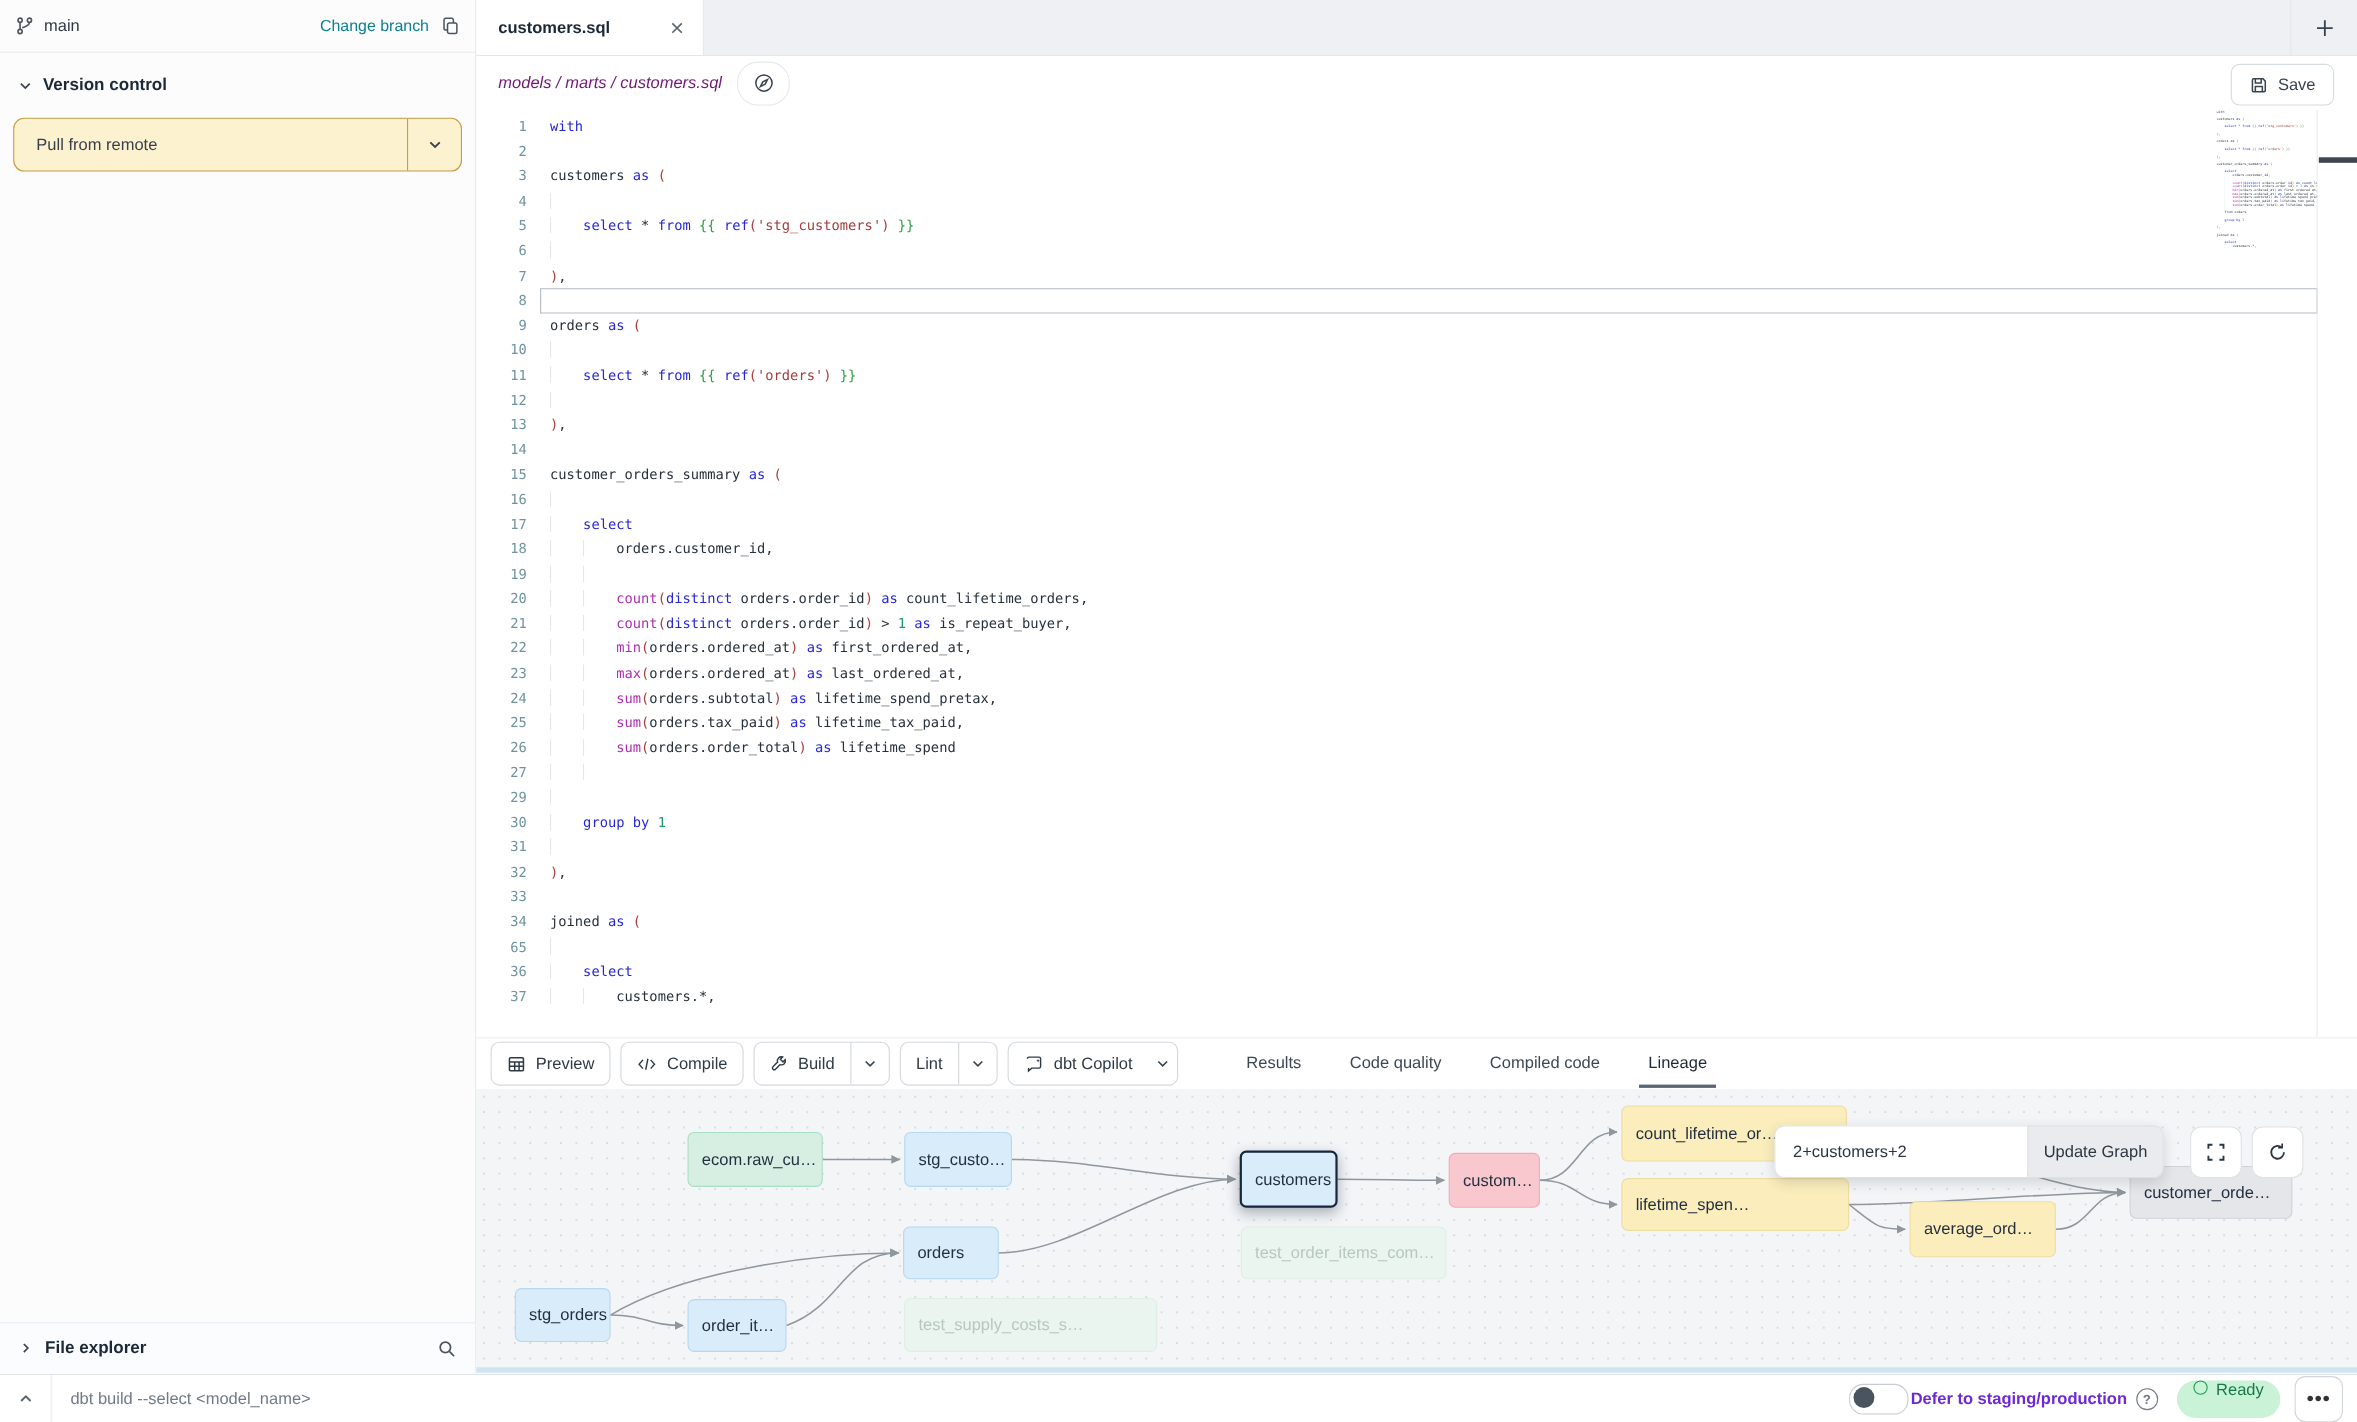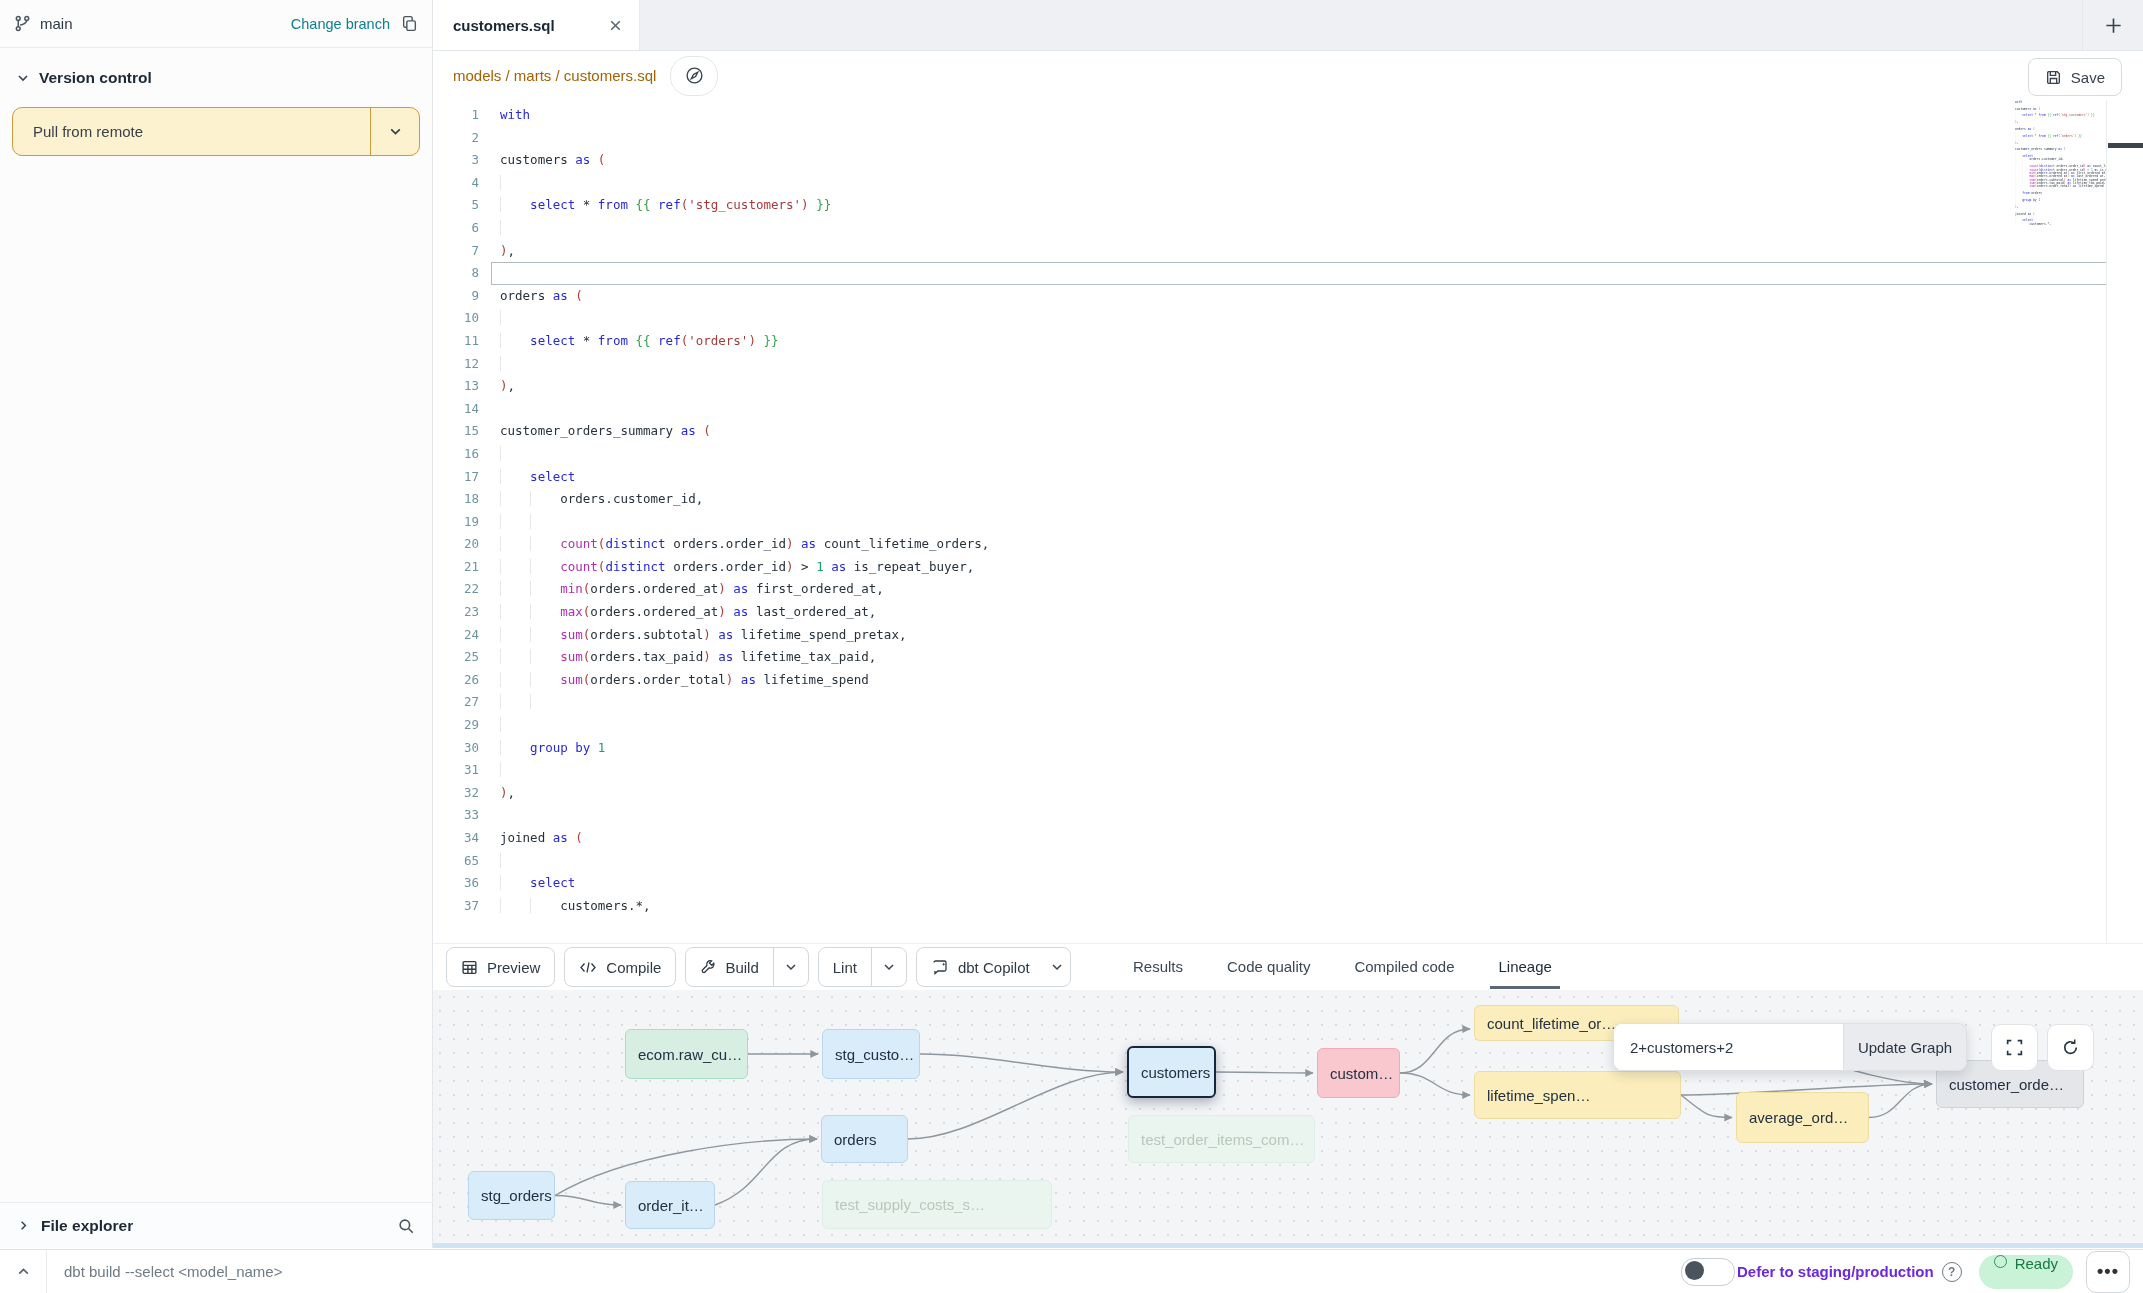"models / marts / customers.sql" .breadcrumb { color: #a16207 -> #701a75; font-style: none -> italic }
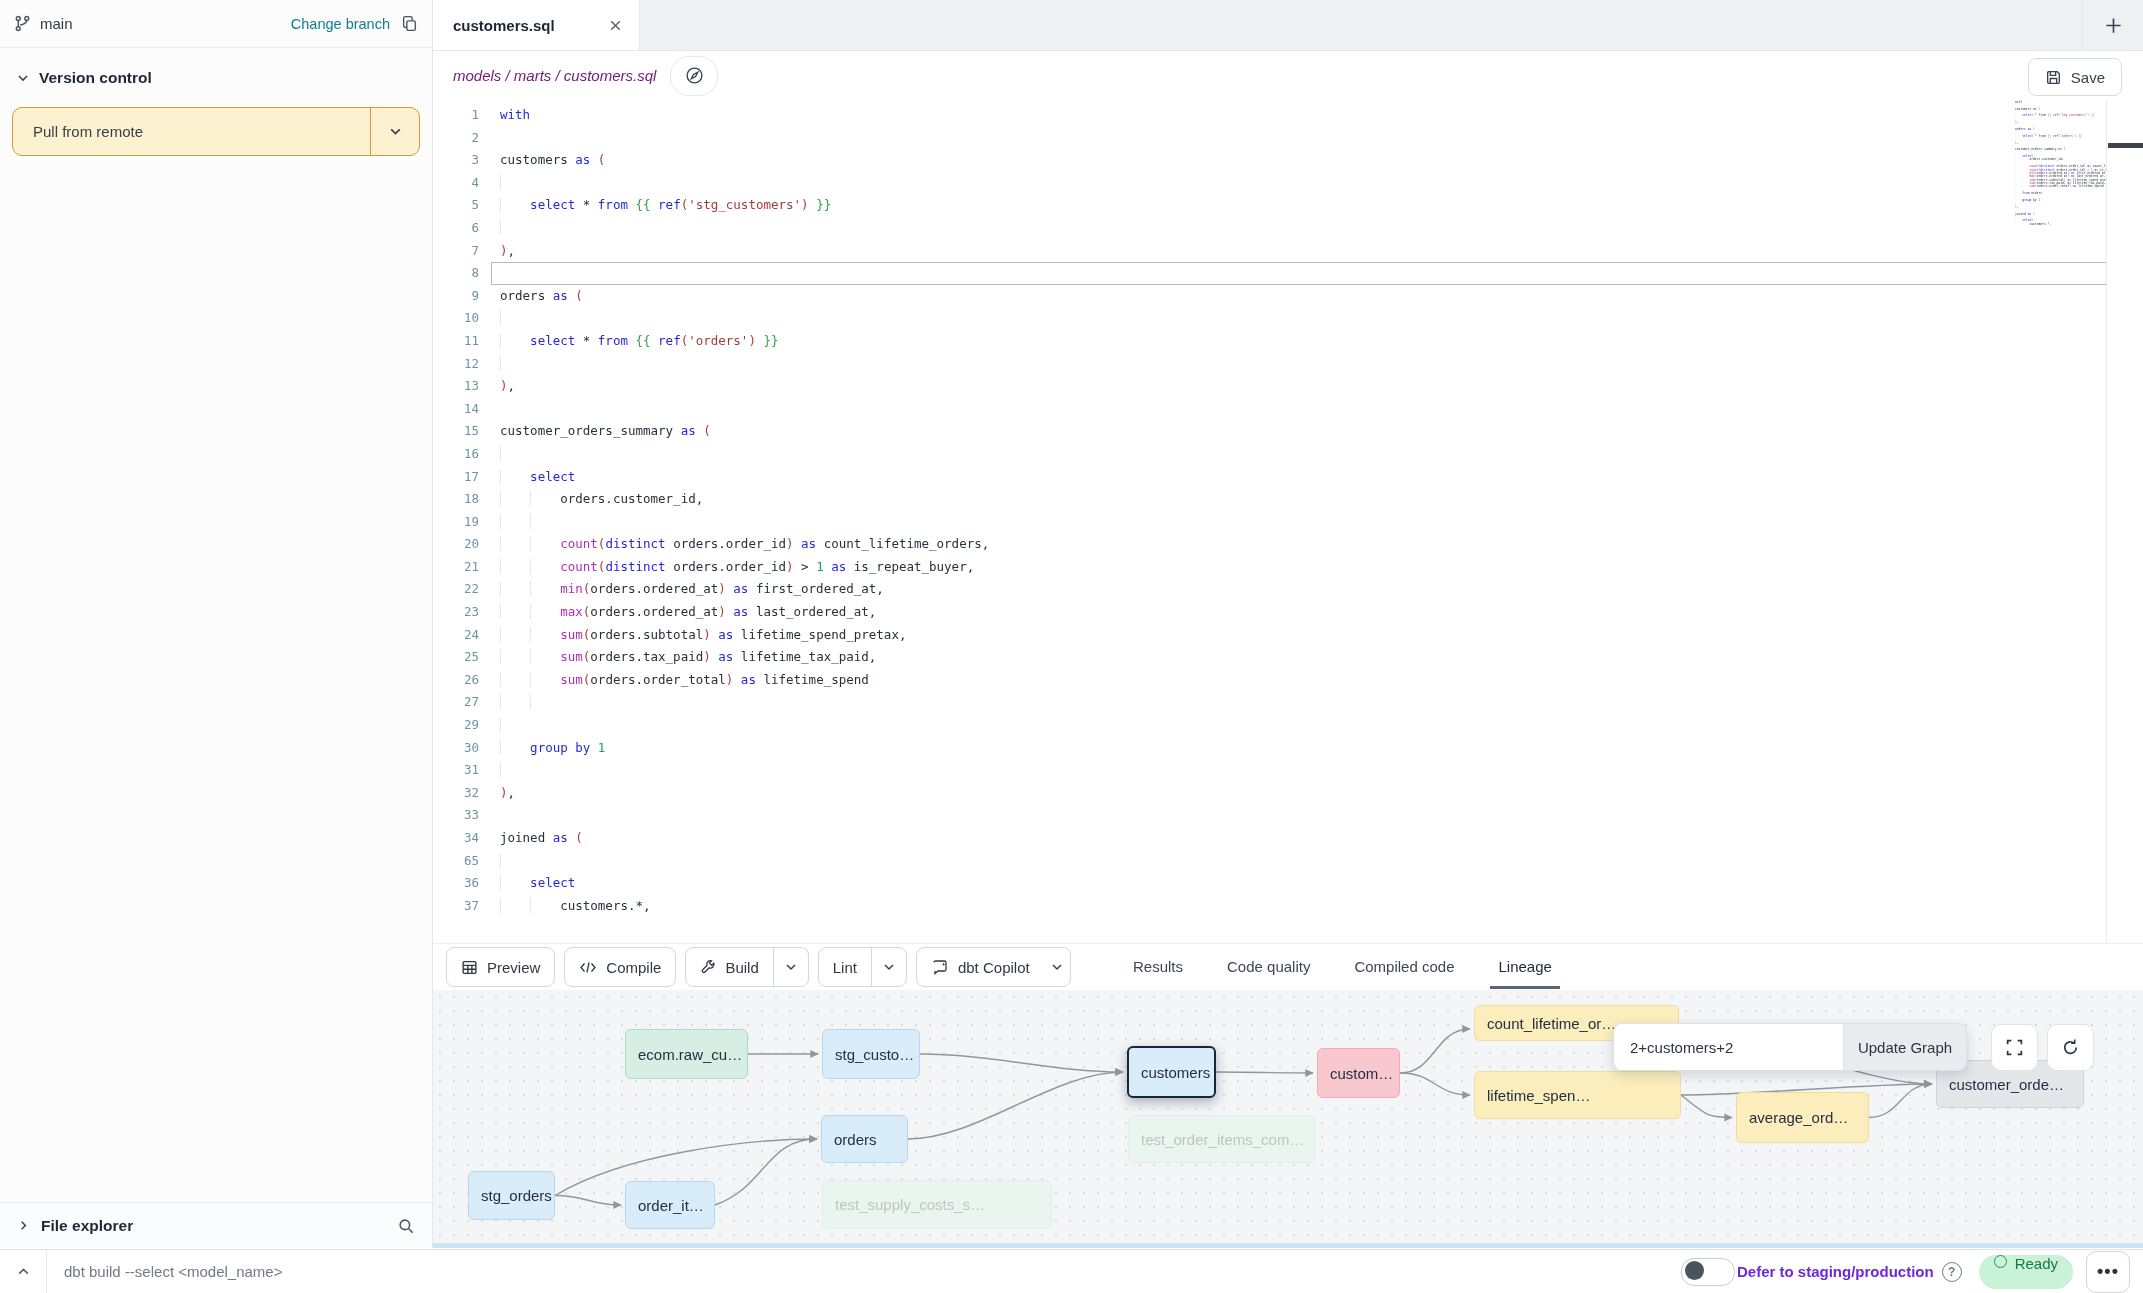"count_lifetime_or…" div.node { height: 36px -> 51px }
